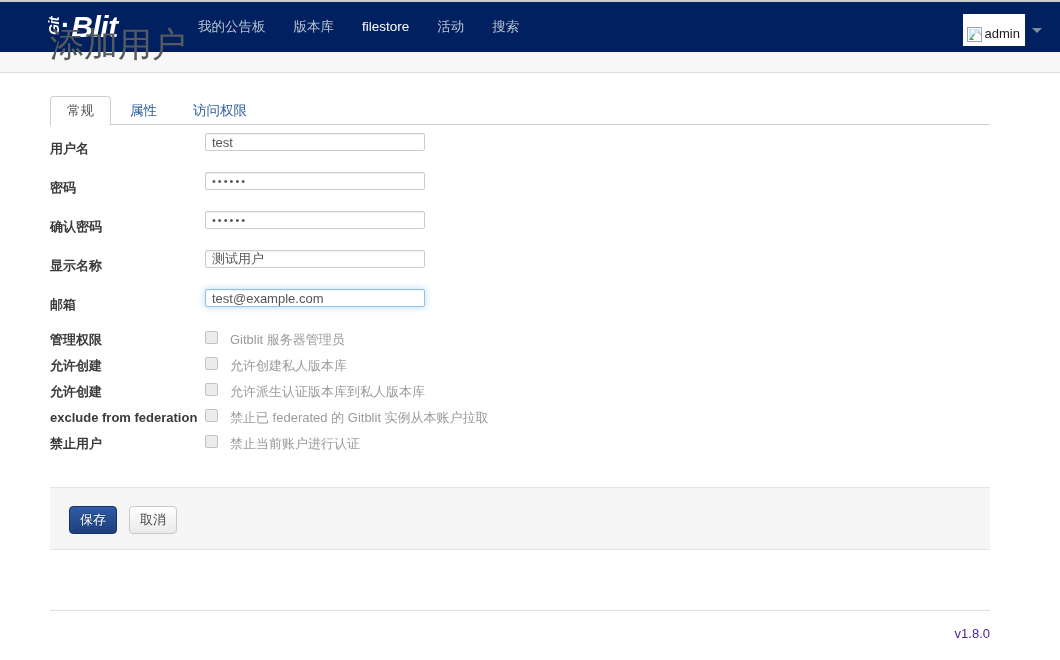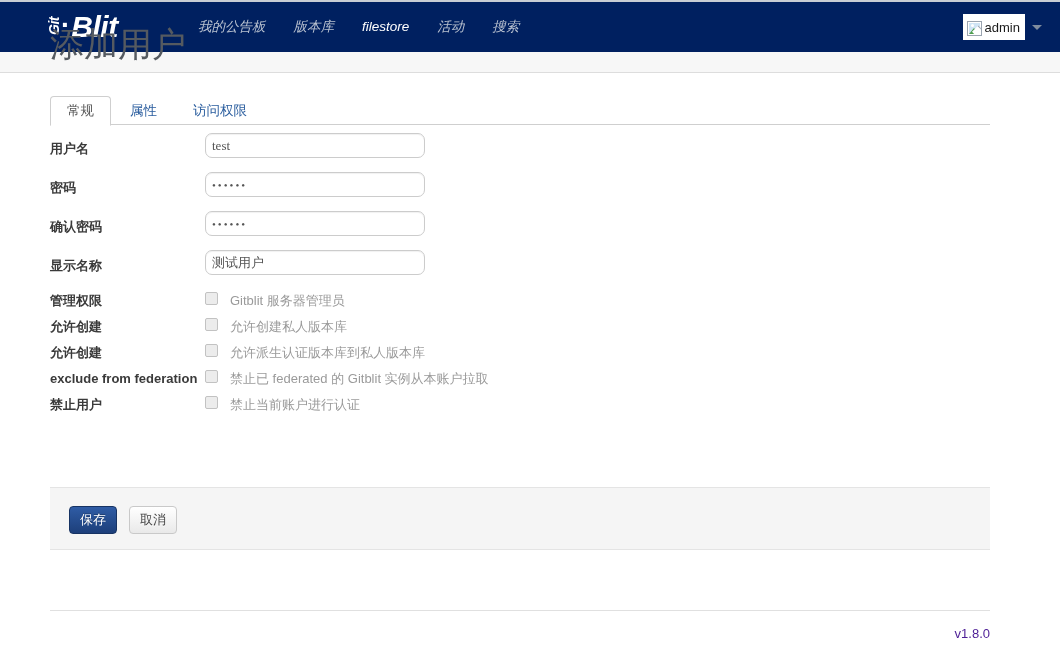"我的公告板" .nav-links li { font-style: italic -> none }
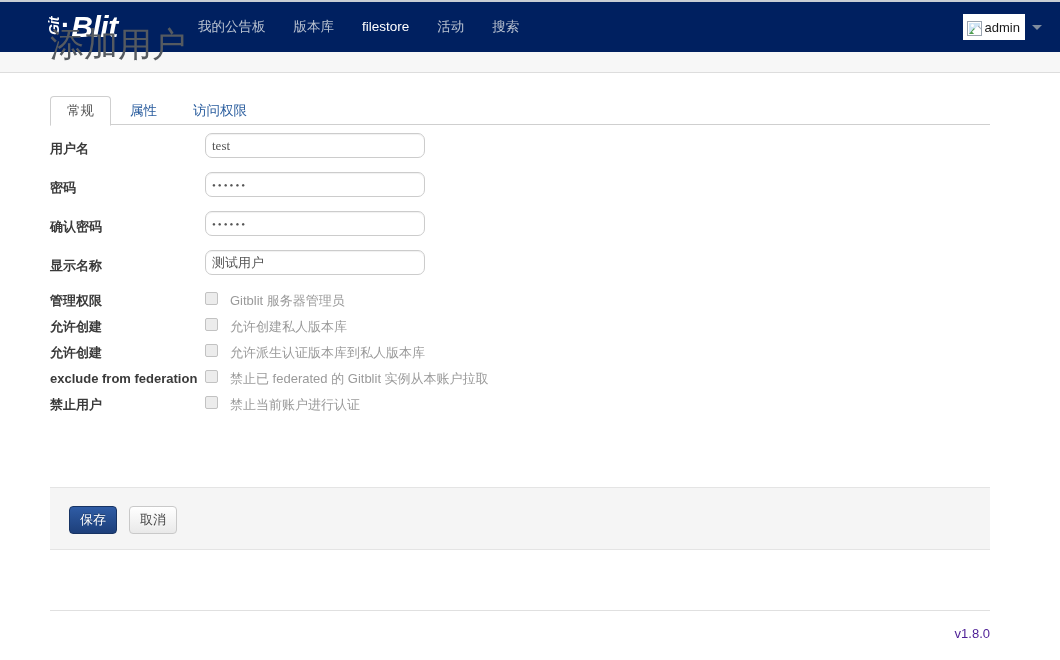"admin" .user-chip { padding: 4px 4px 2px 3px -> 10px 4px 2px 3px }
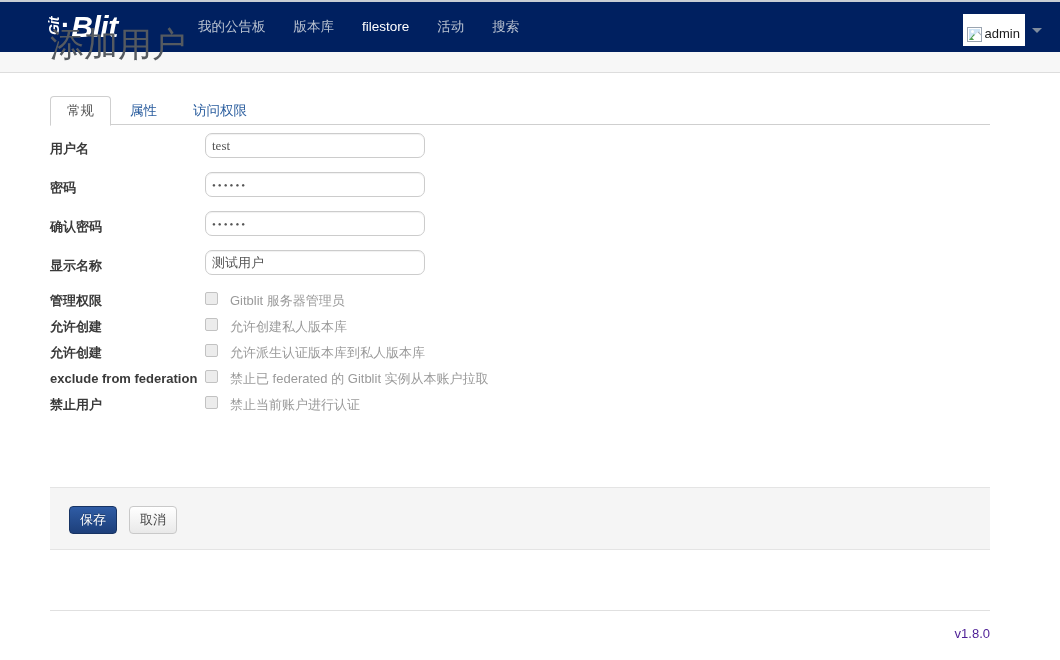"test" .f-input { border-radius: 7px -> 2px; font-family: Liberation Serif, serif -> Liberation Sans, sans-serif; height: 25px -> 18px }
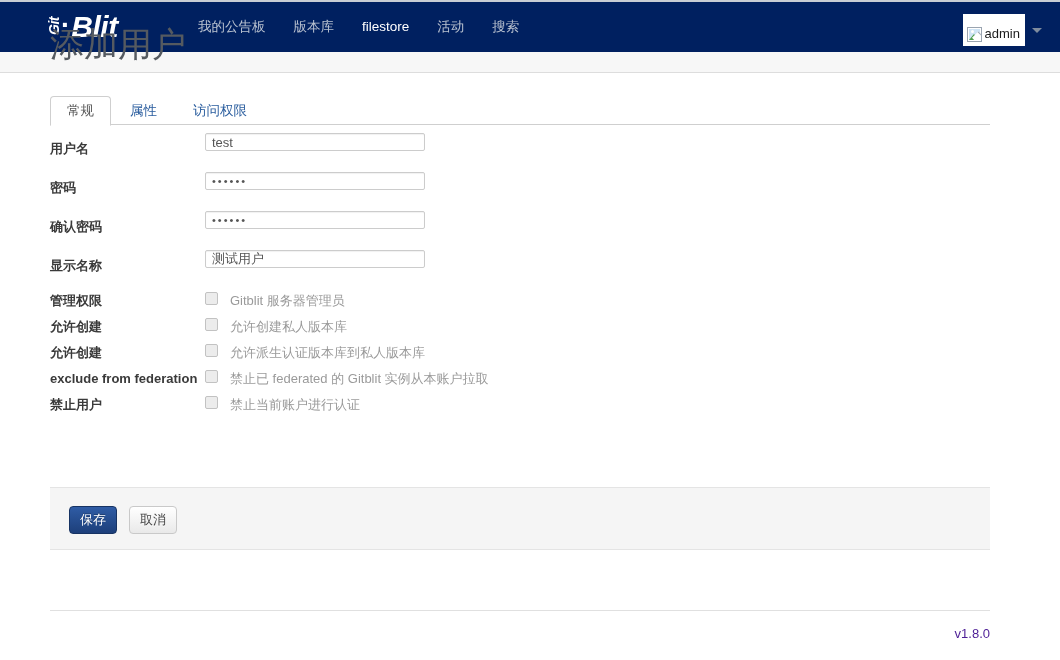"邮箱" div.form-row { html: none -> <div> <label>邮箱</label> <input> </div> }
